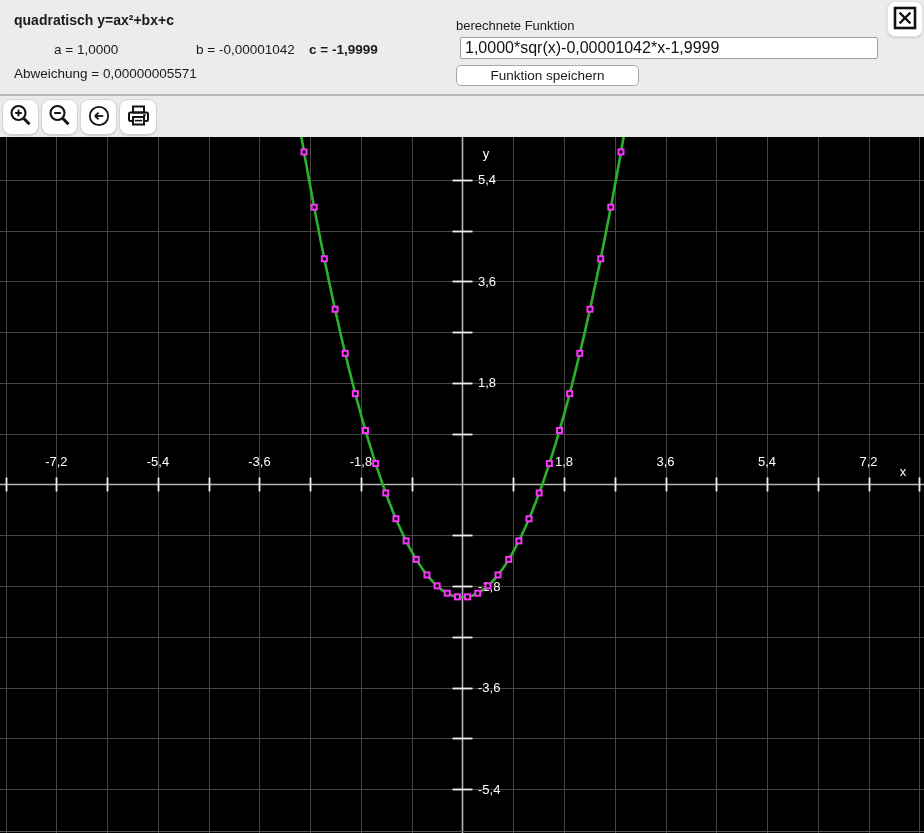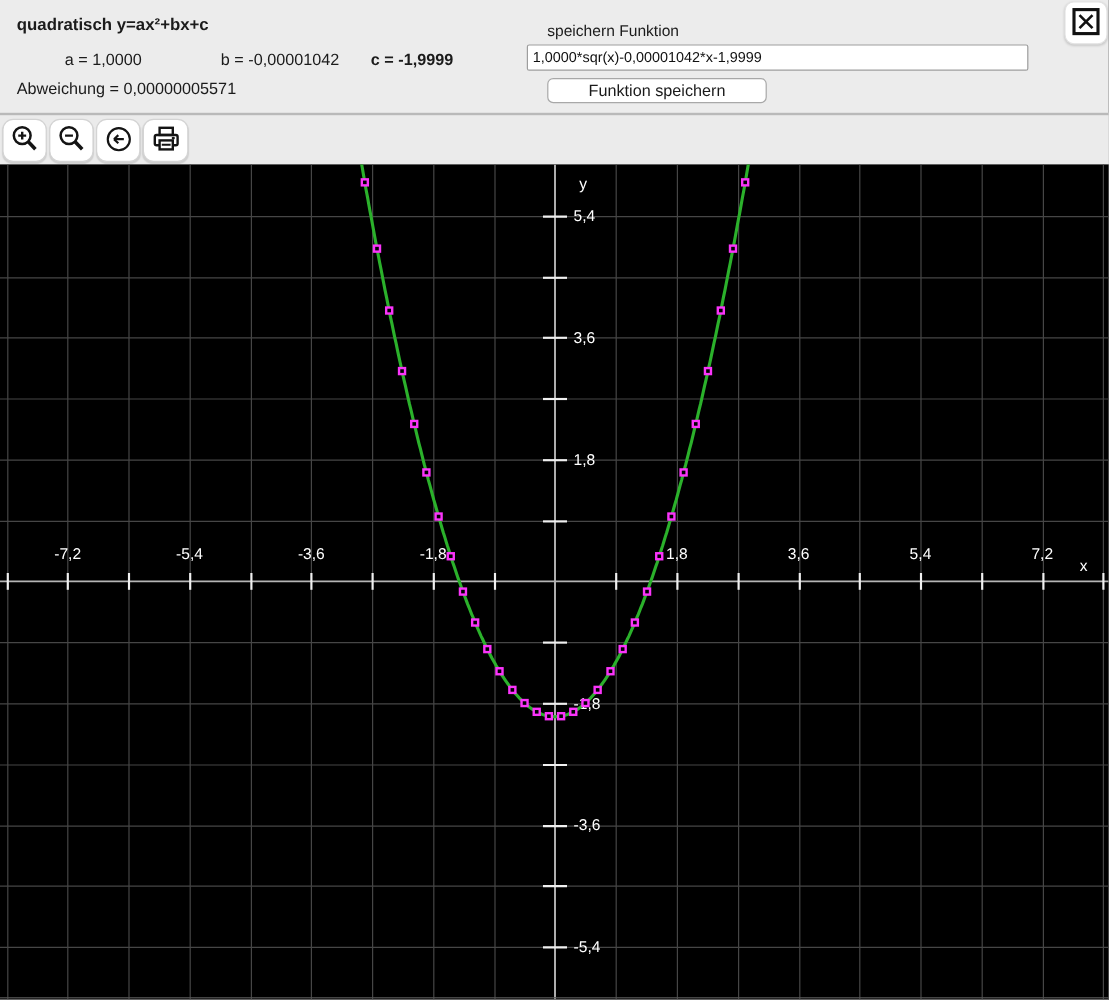"speichern Funktion" div.fn-label { text: speichern -> berechnete }
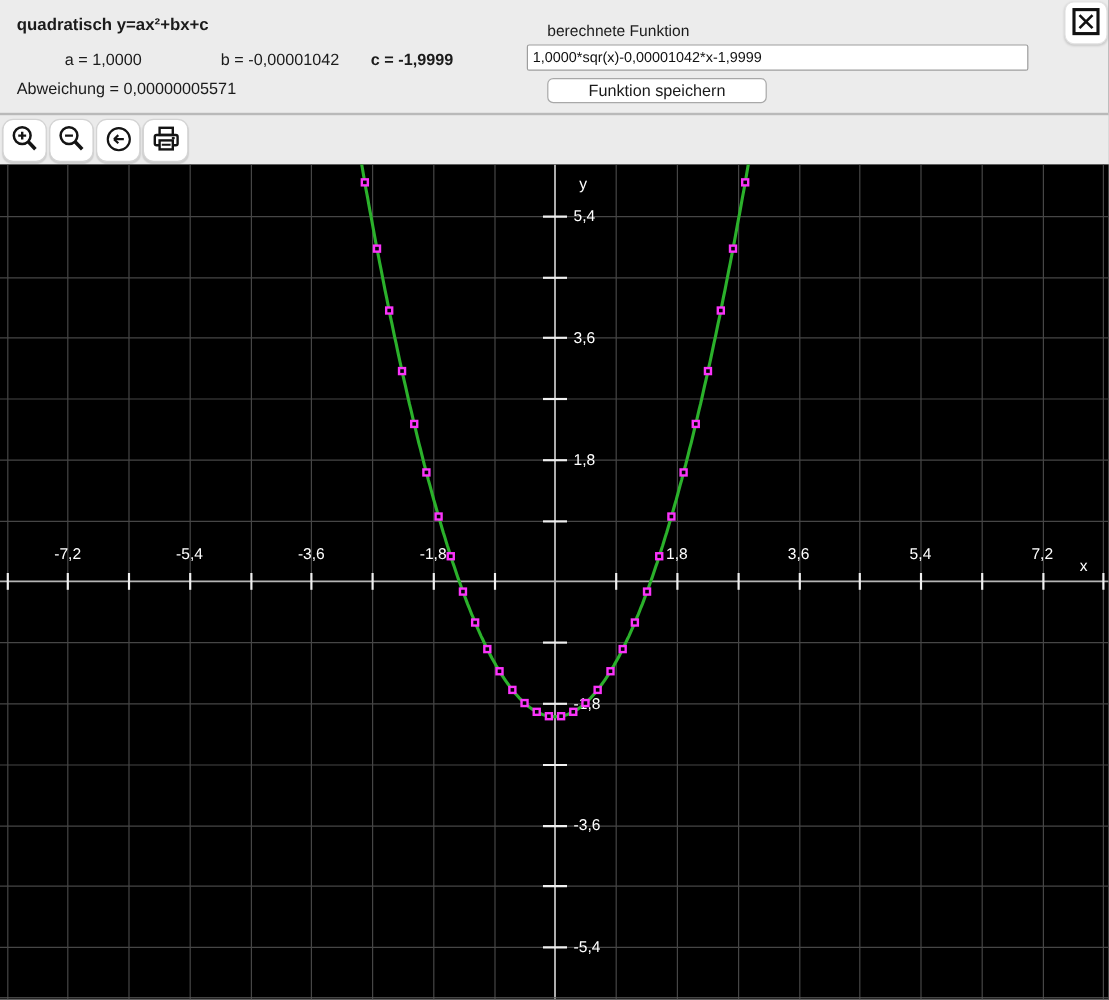"b = -0,00001042" .param-b { left: 144px -> 156px }
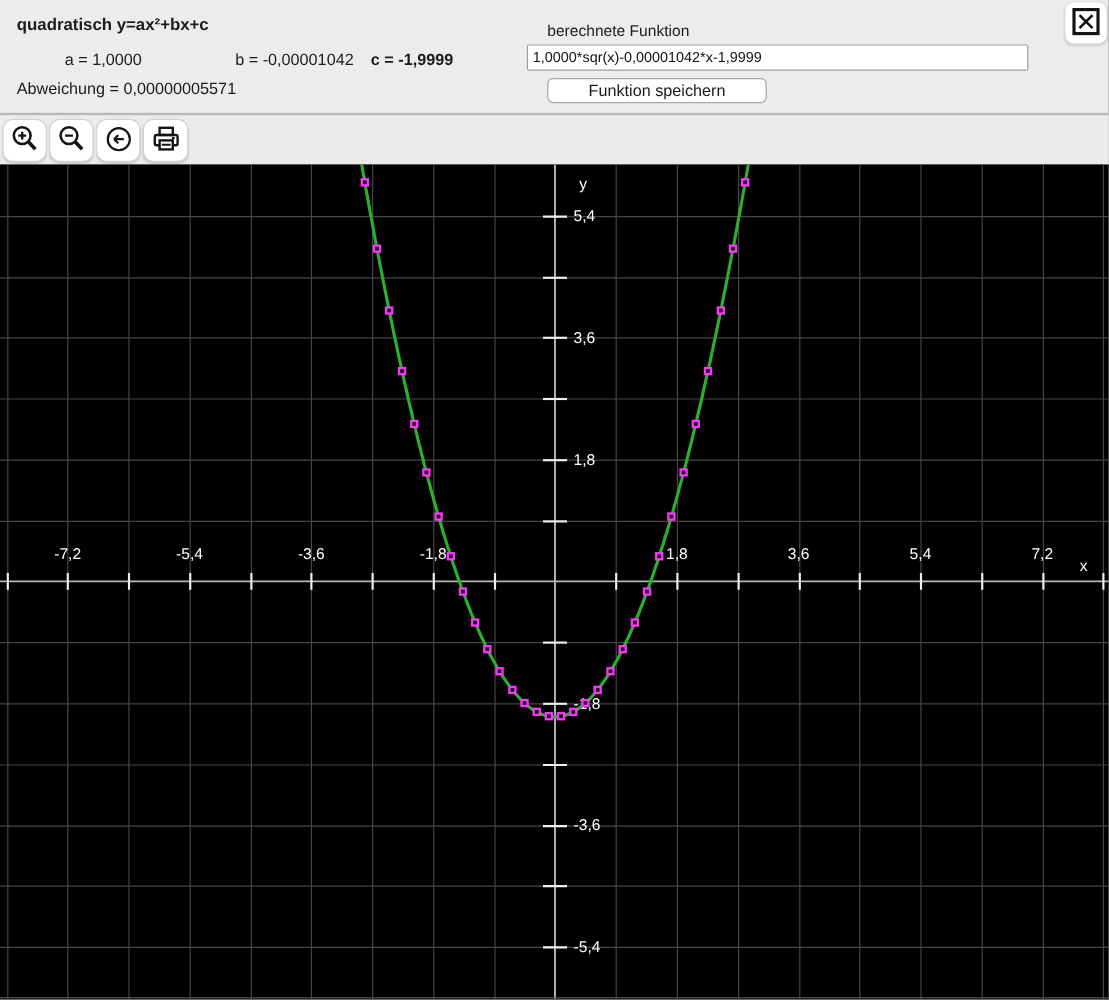"1,0000*sqr(x)-0,00001042*x-1,9999" .fn-input { font-size: 12px -> 16px; left: 439px -> 460px }
